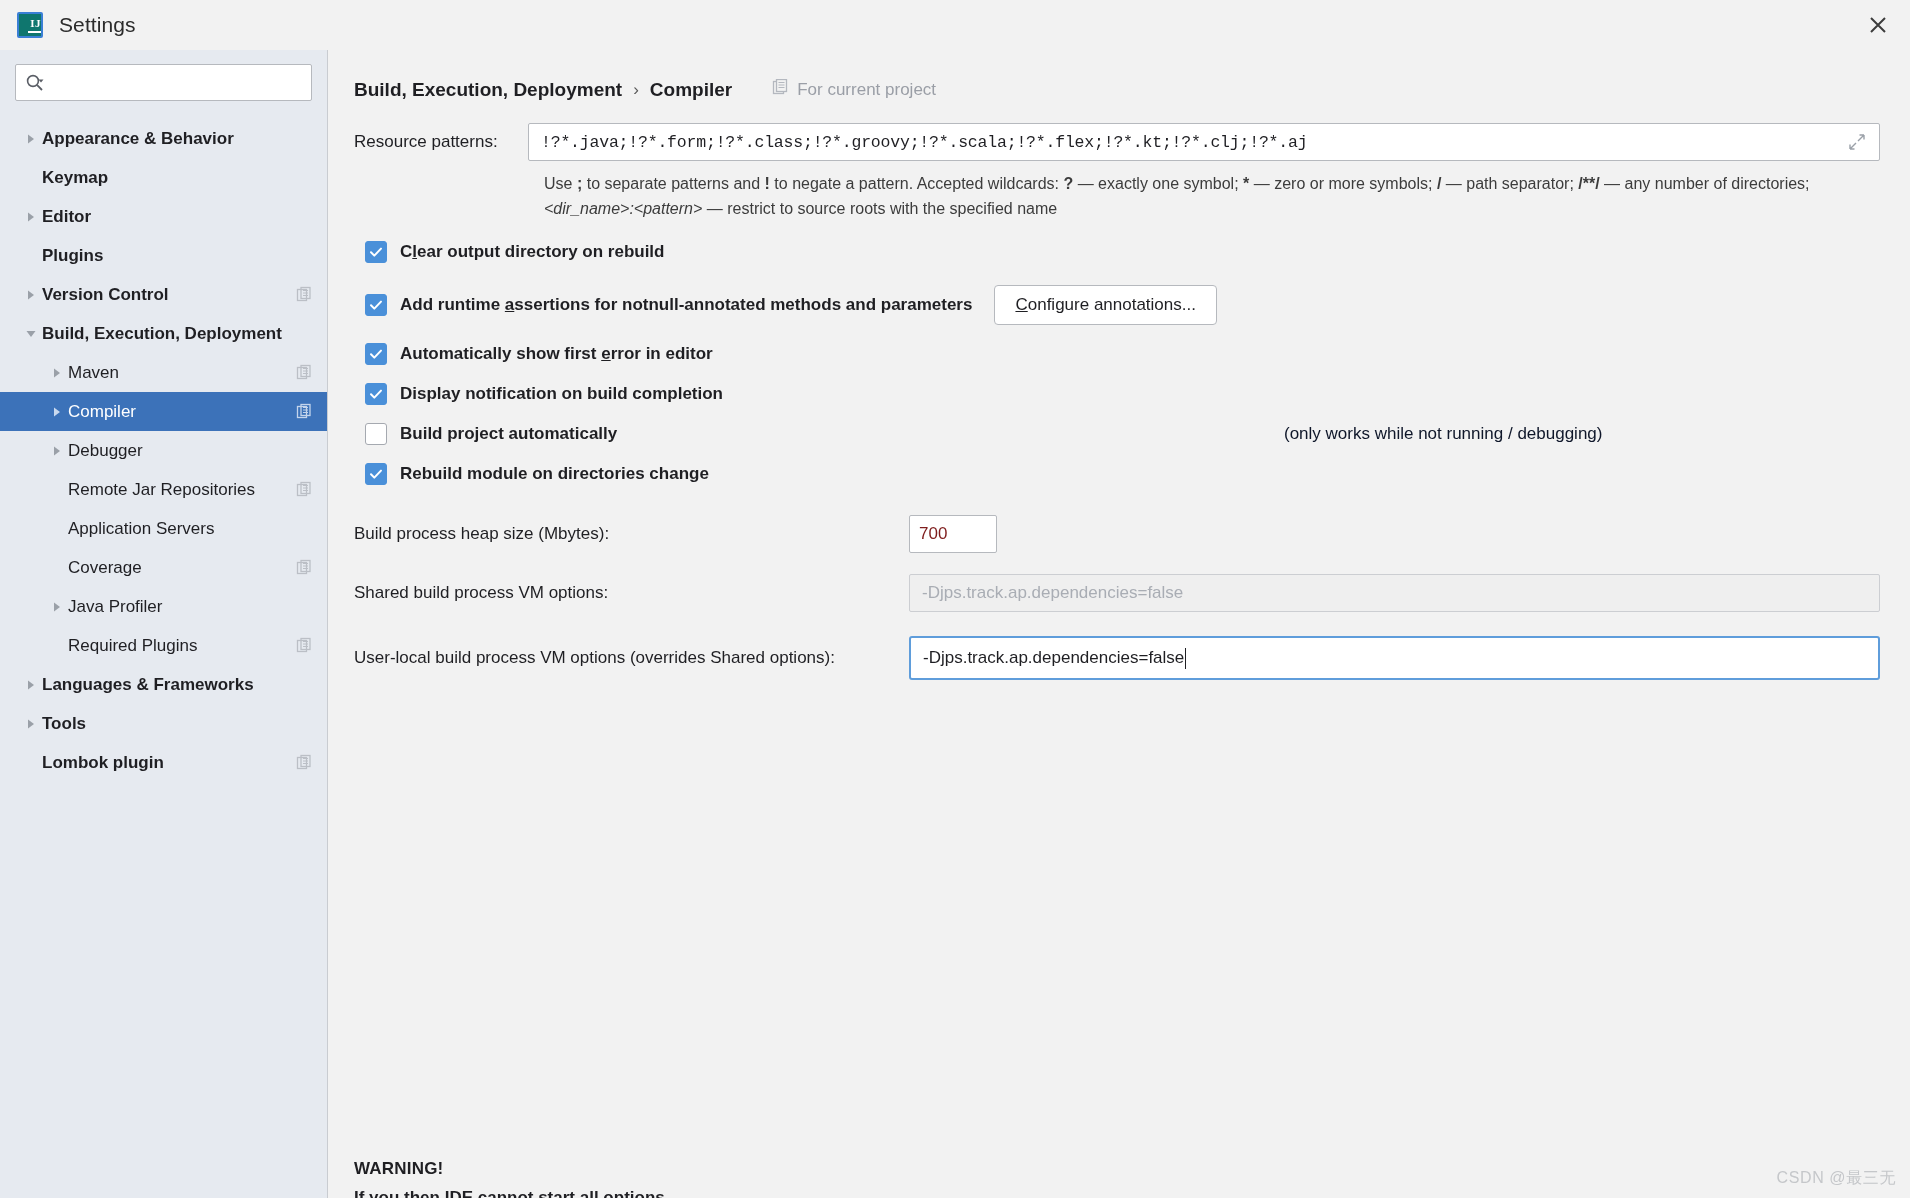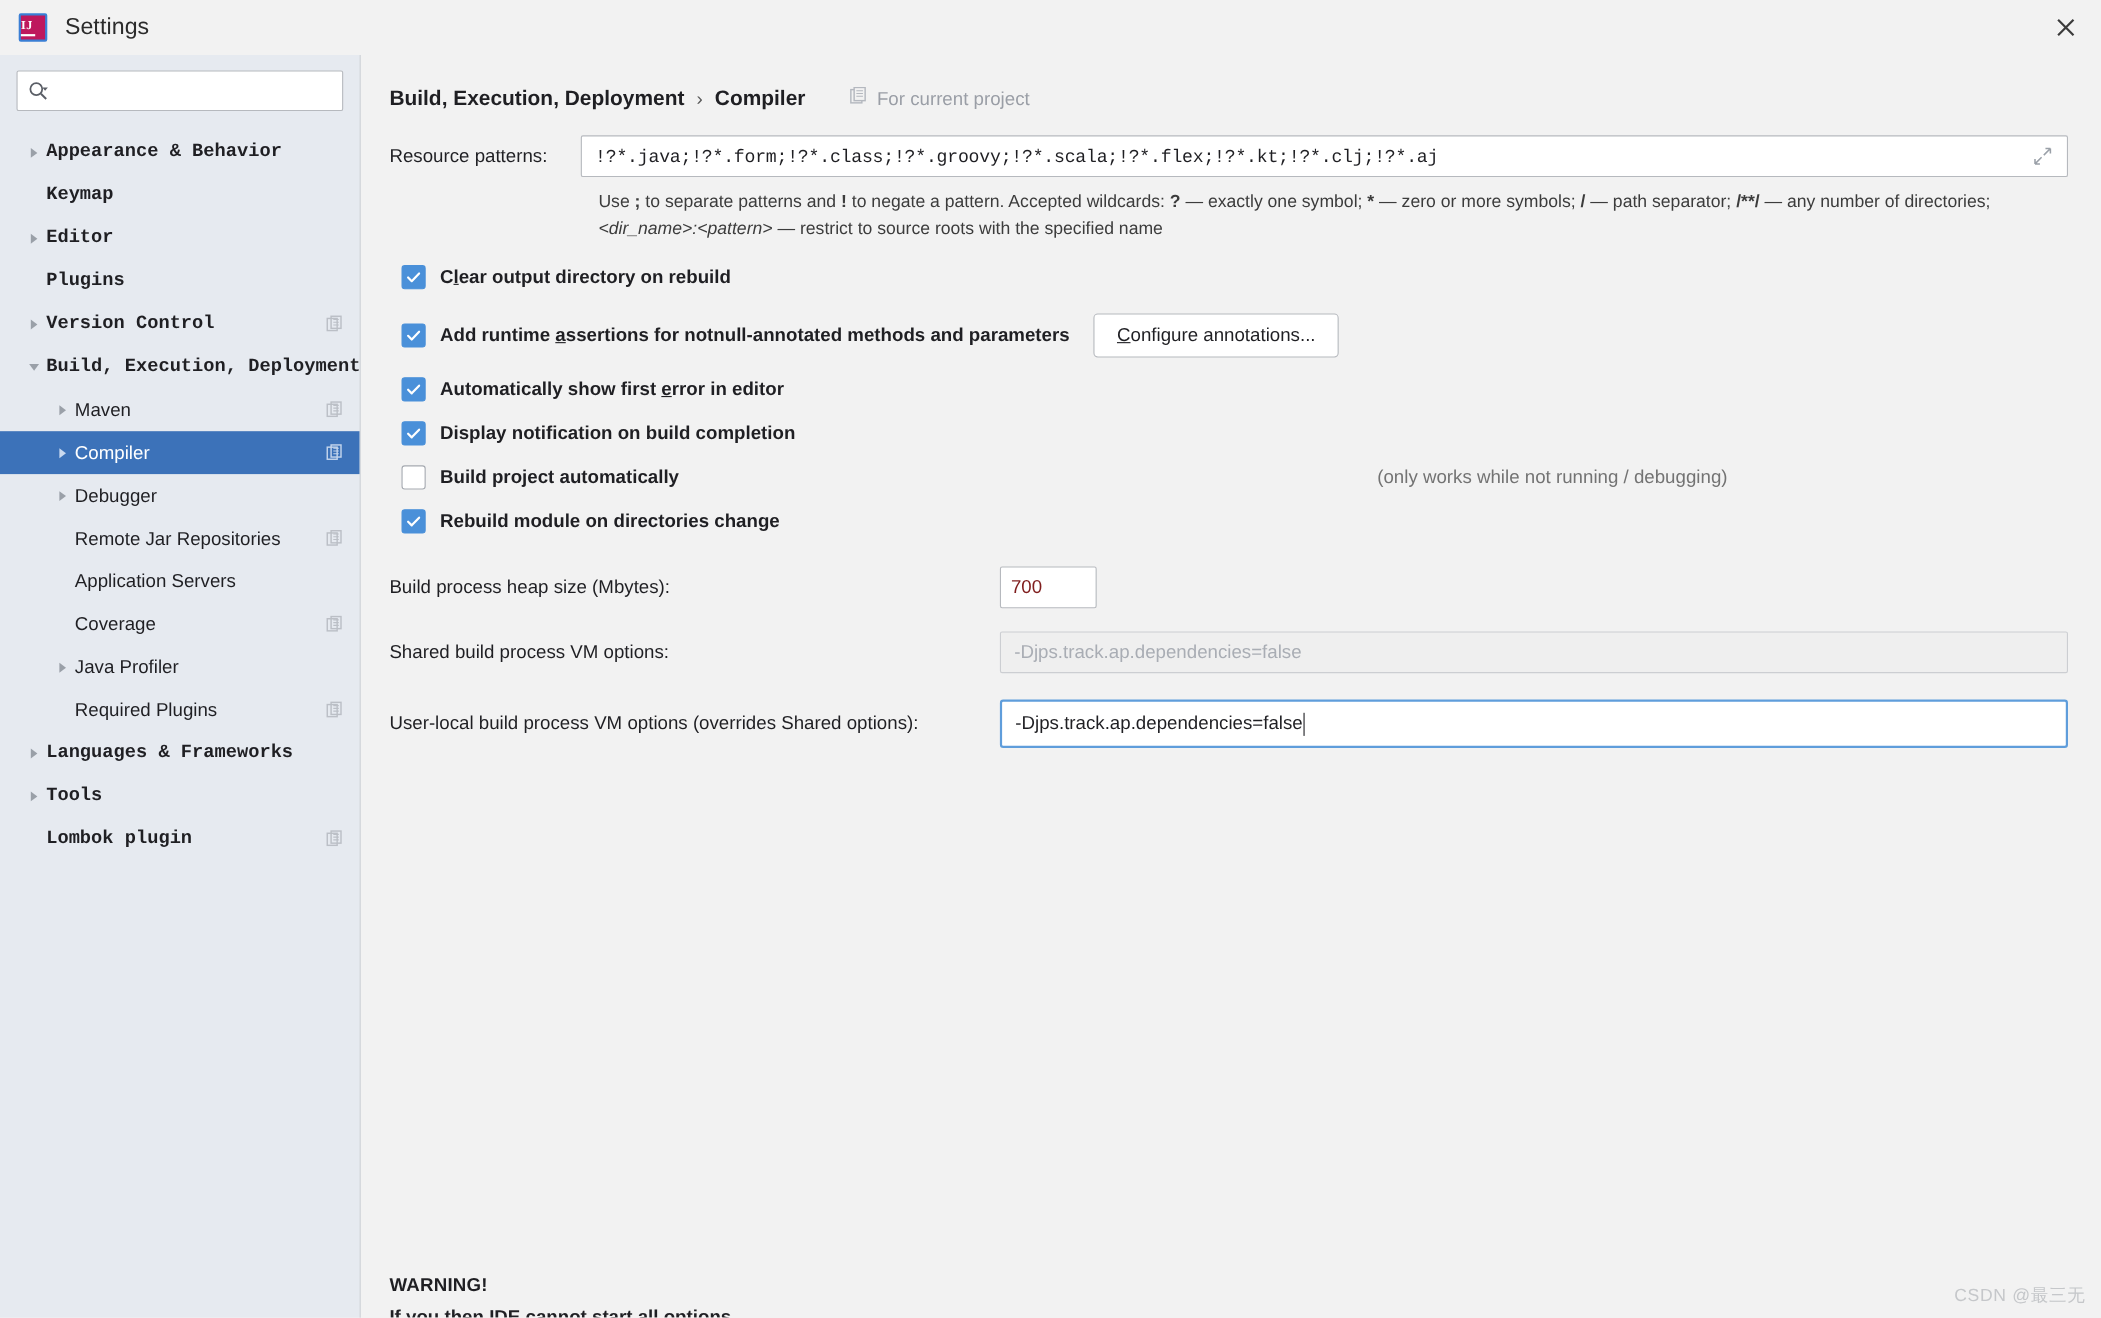"IJ" .ij-logo { align-items: flex-start -> flex-end; background: #be185d -> #0f766e }
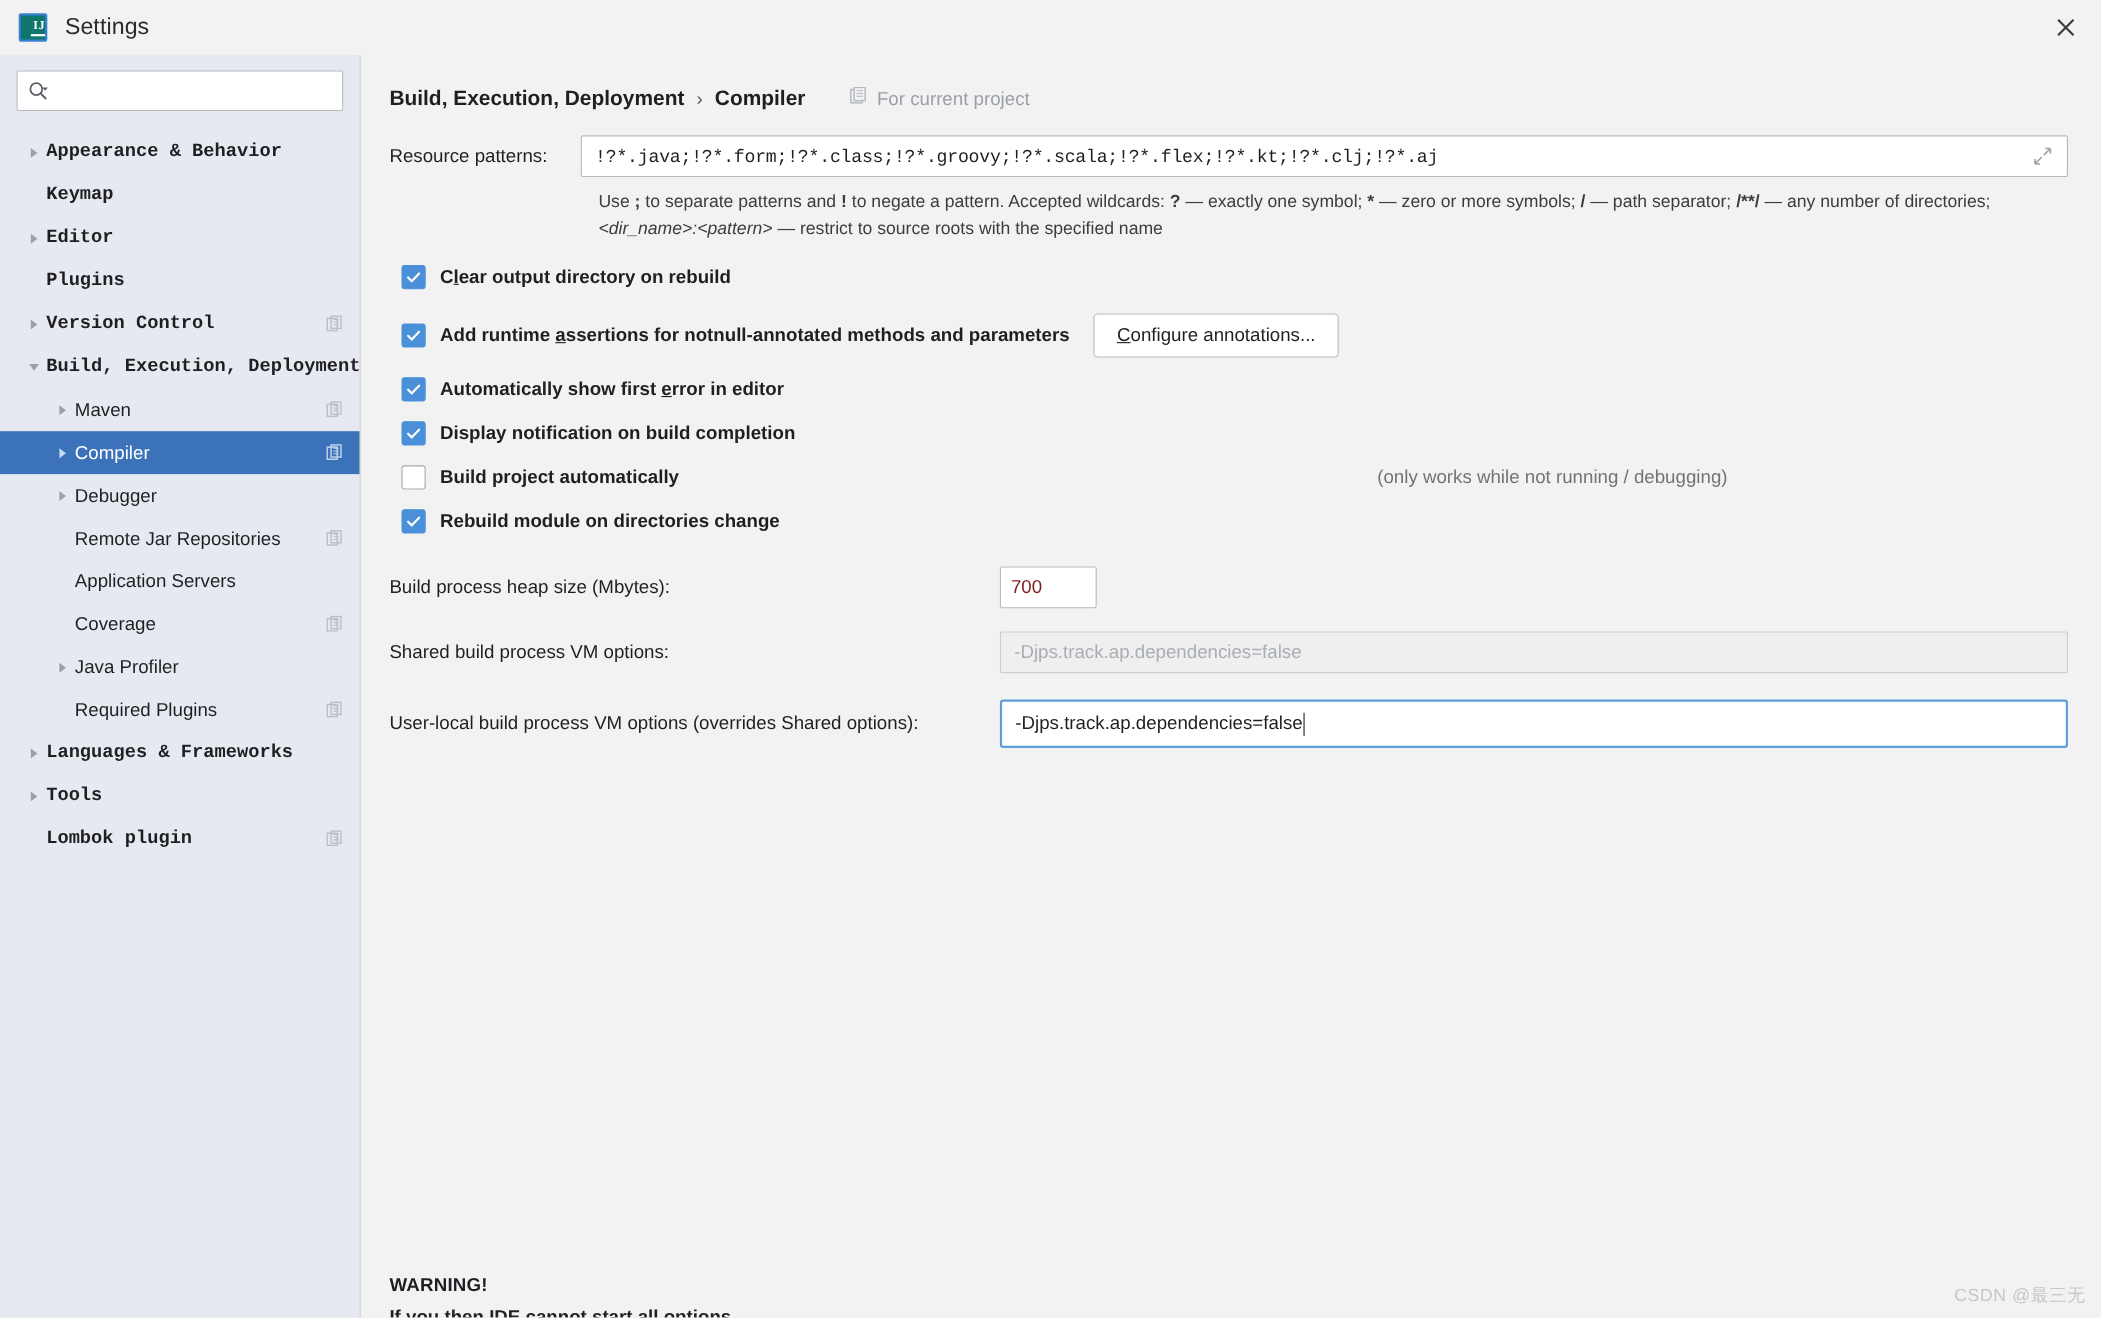"Appearance & Behavior" .indent0 { font-family: Liberation Mono, monospace -> none }
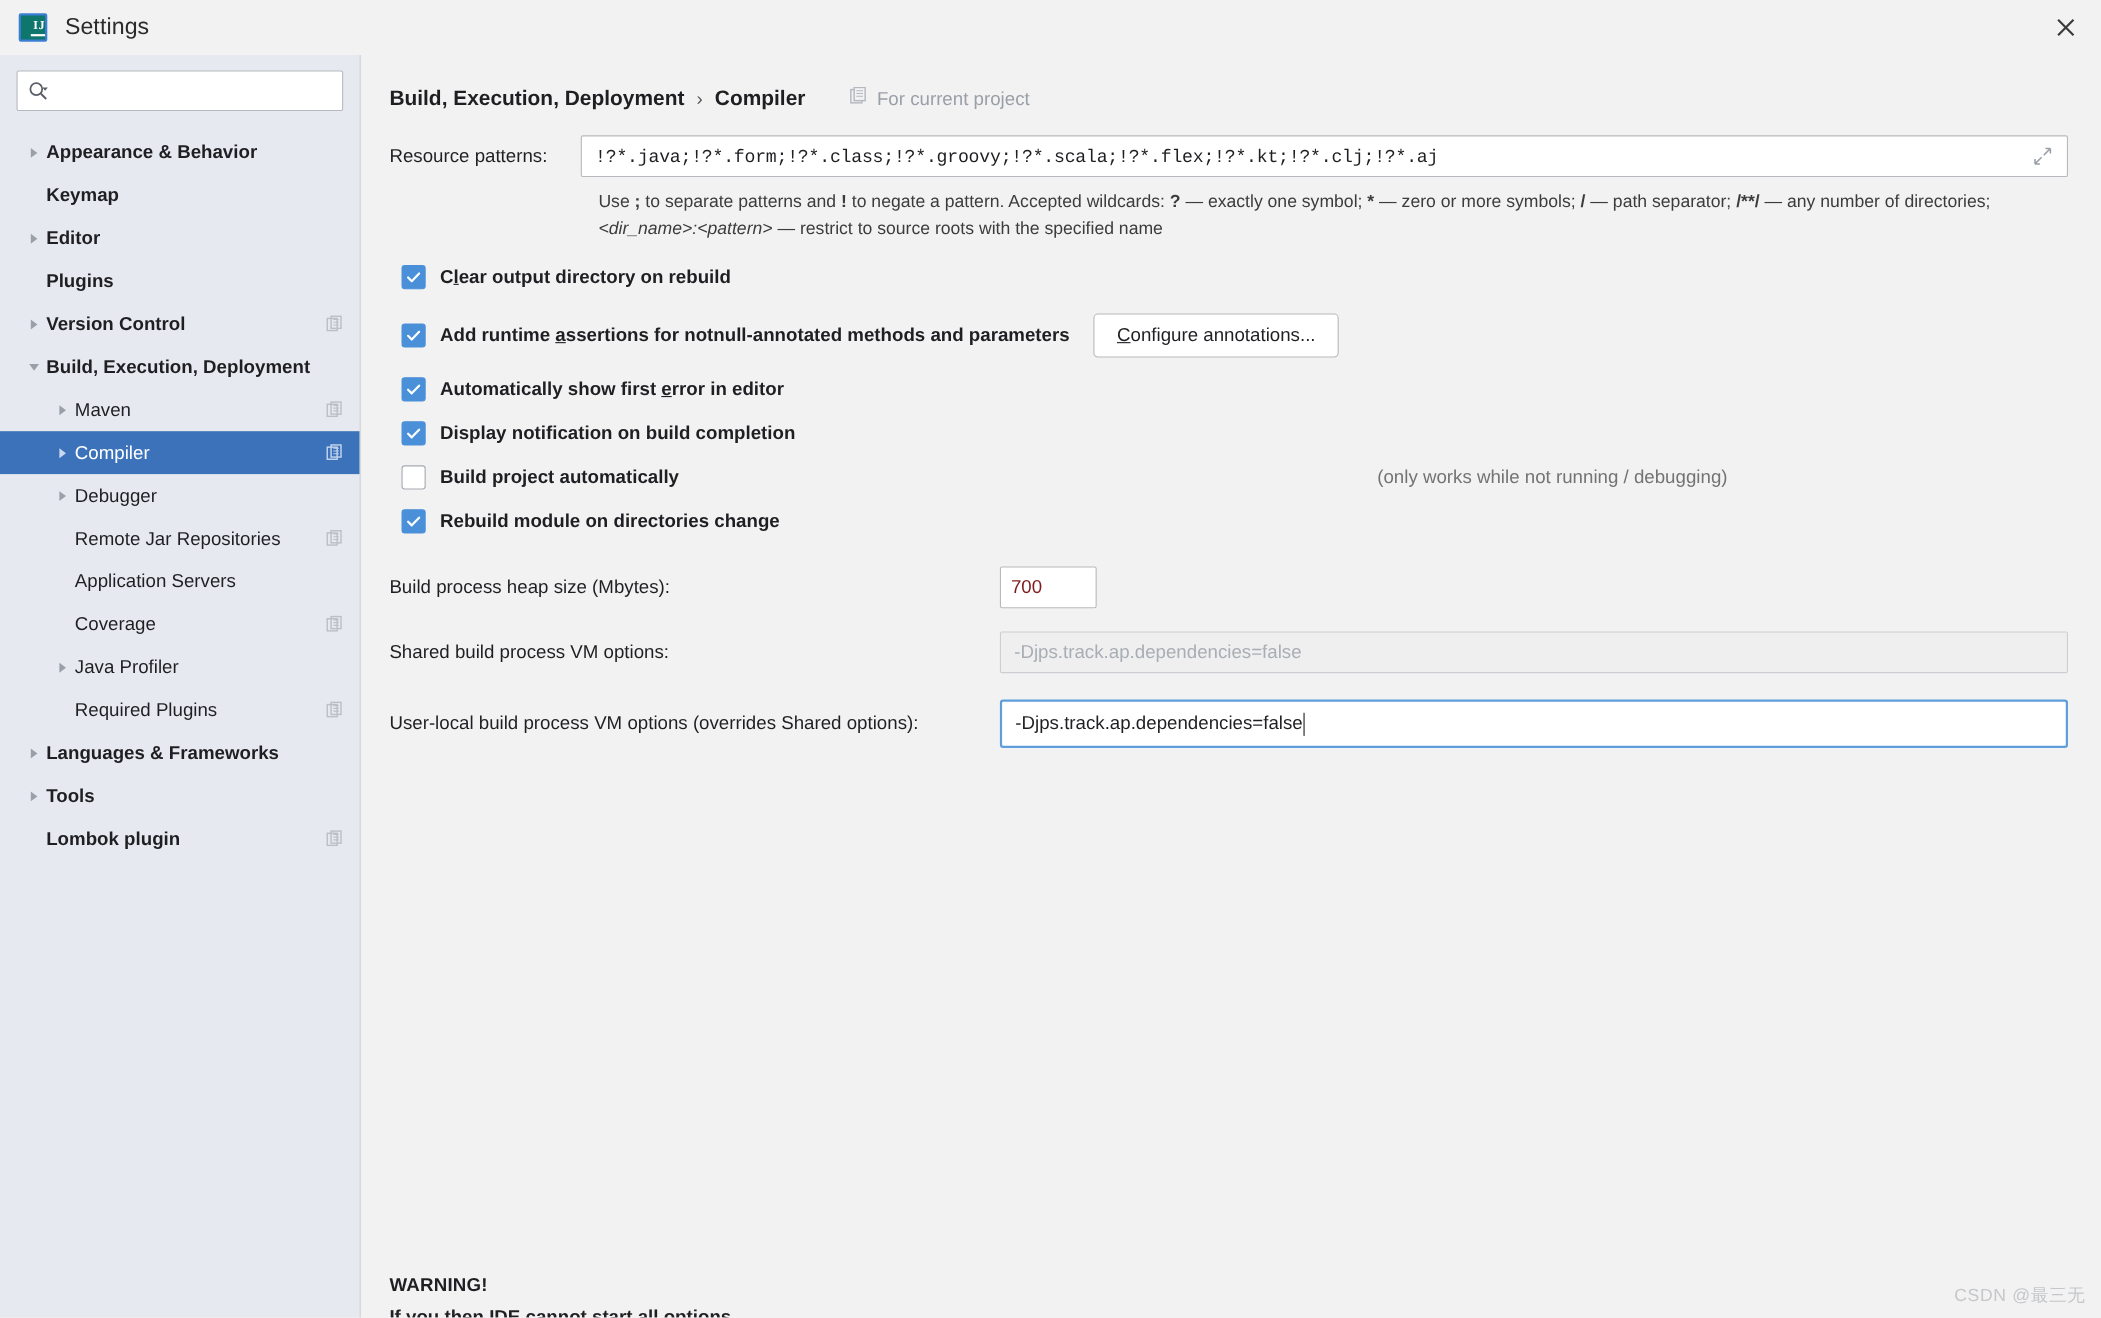"(only works while not running" .hint { color: #737373 -> #0f172a; left: 898px -> 930px }
